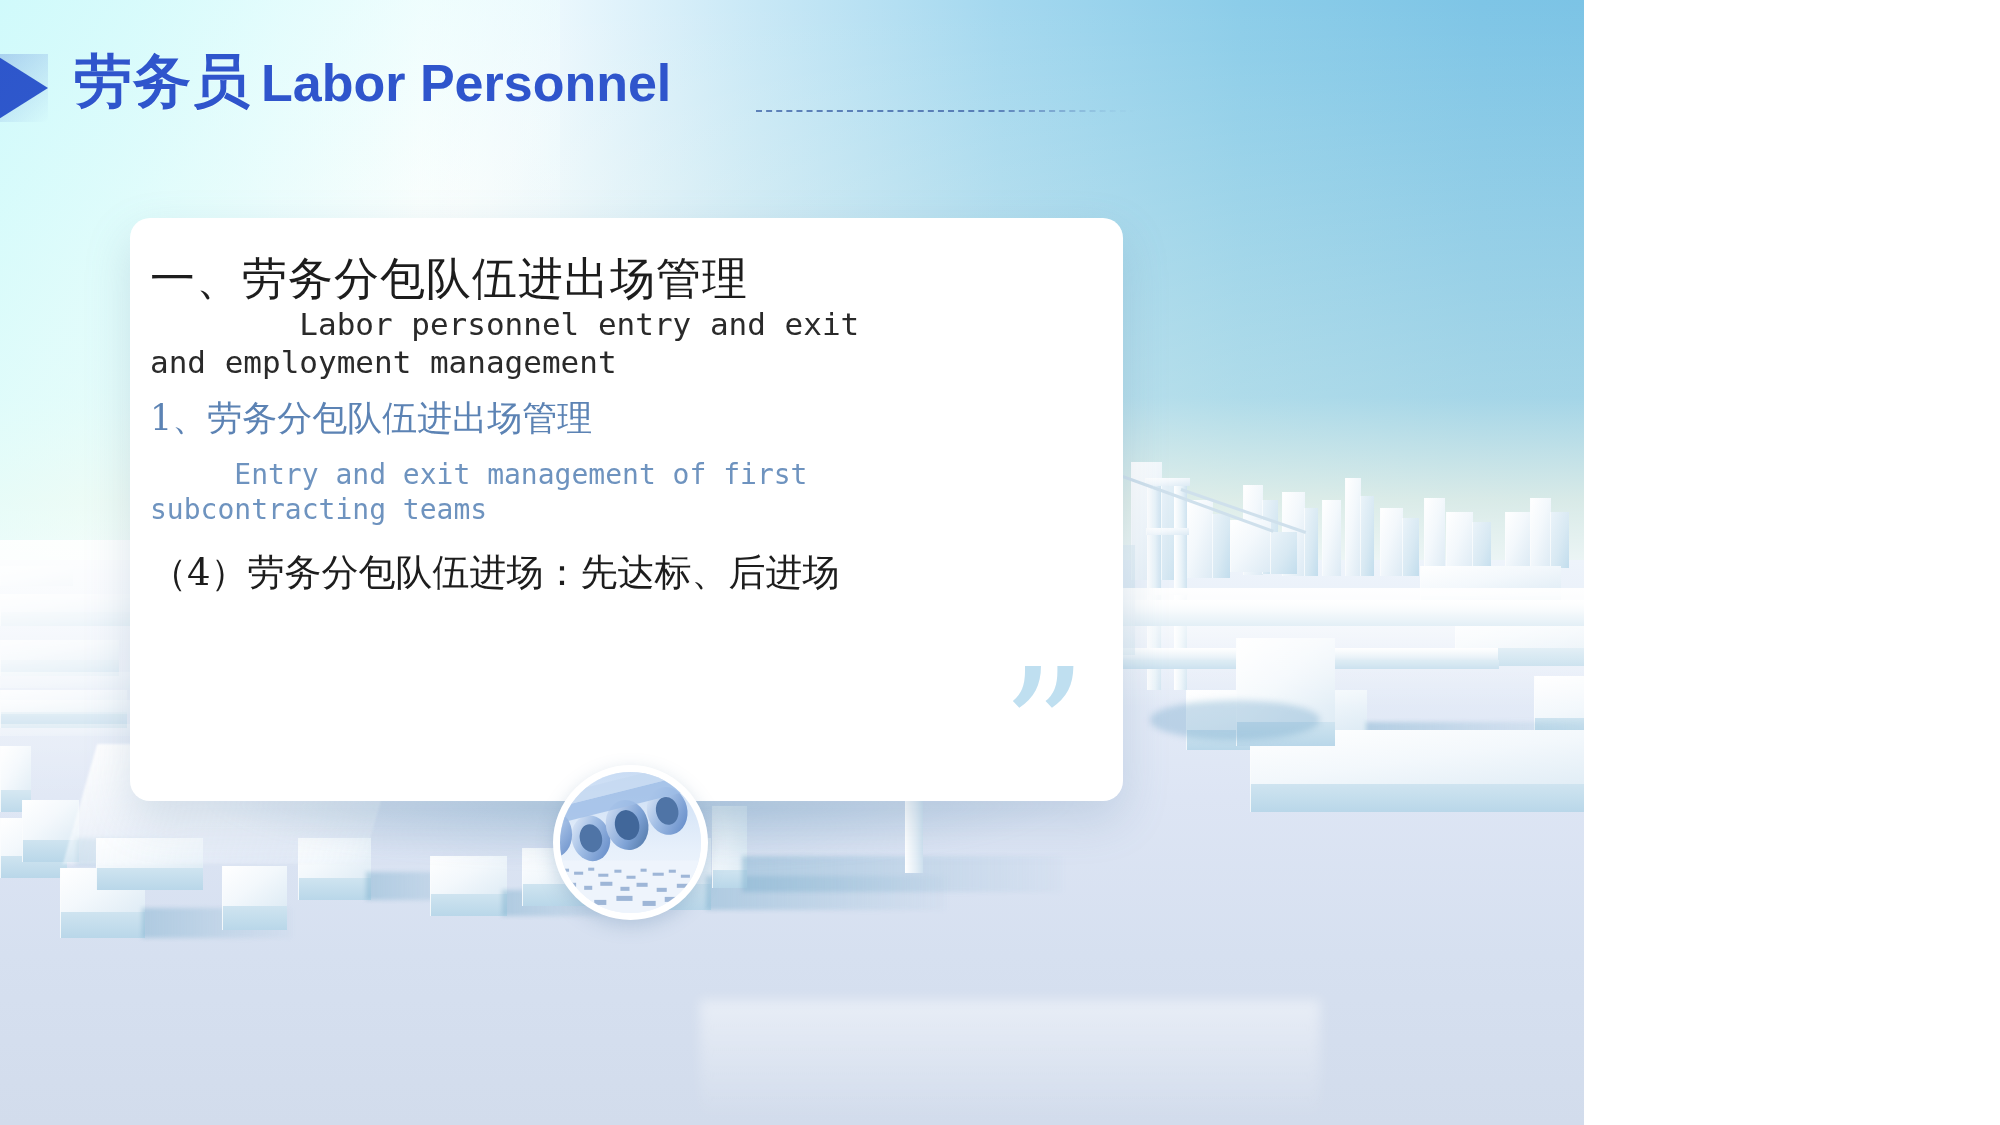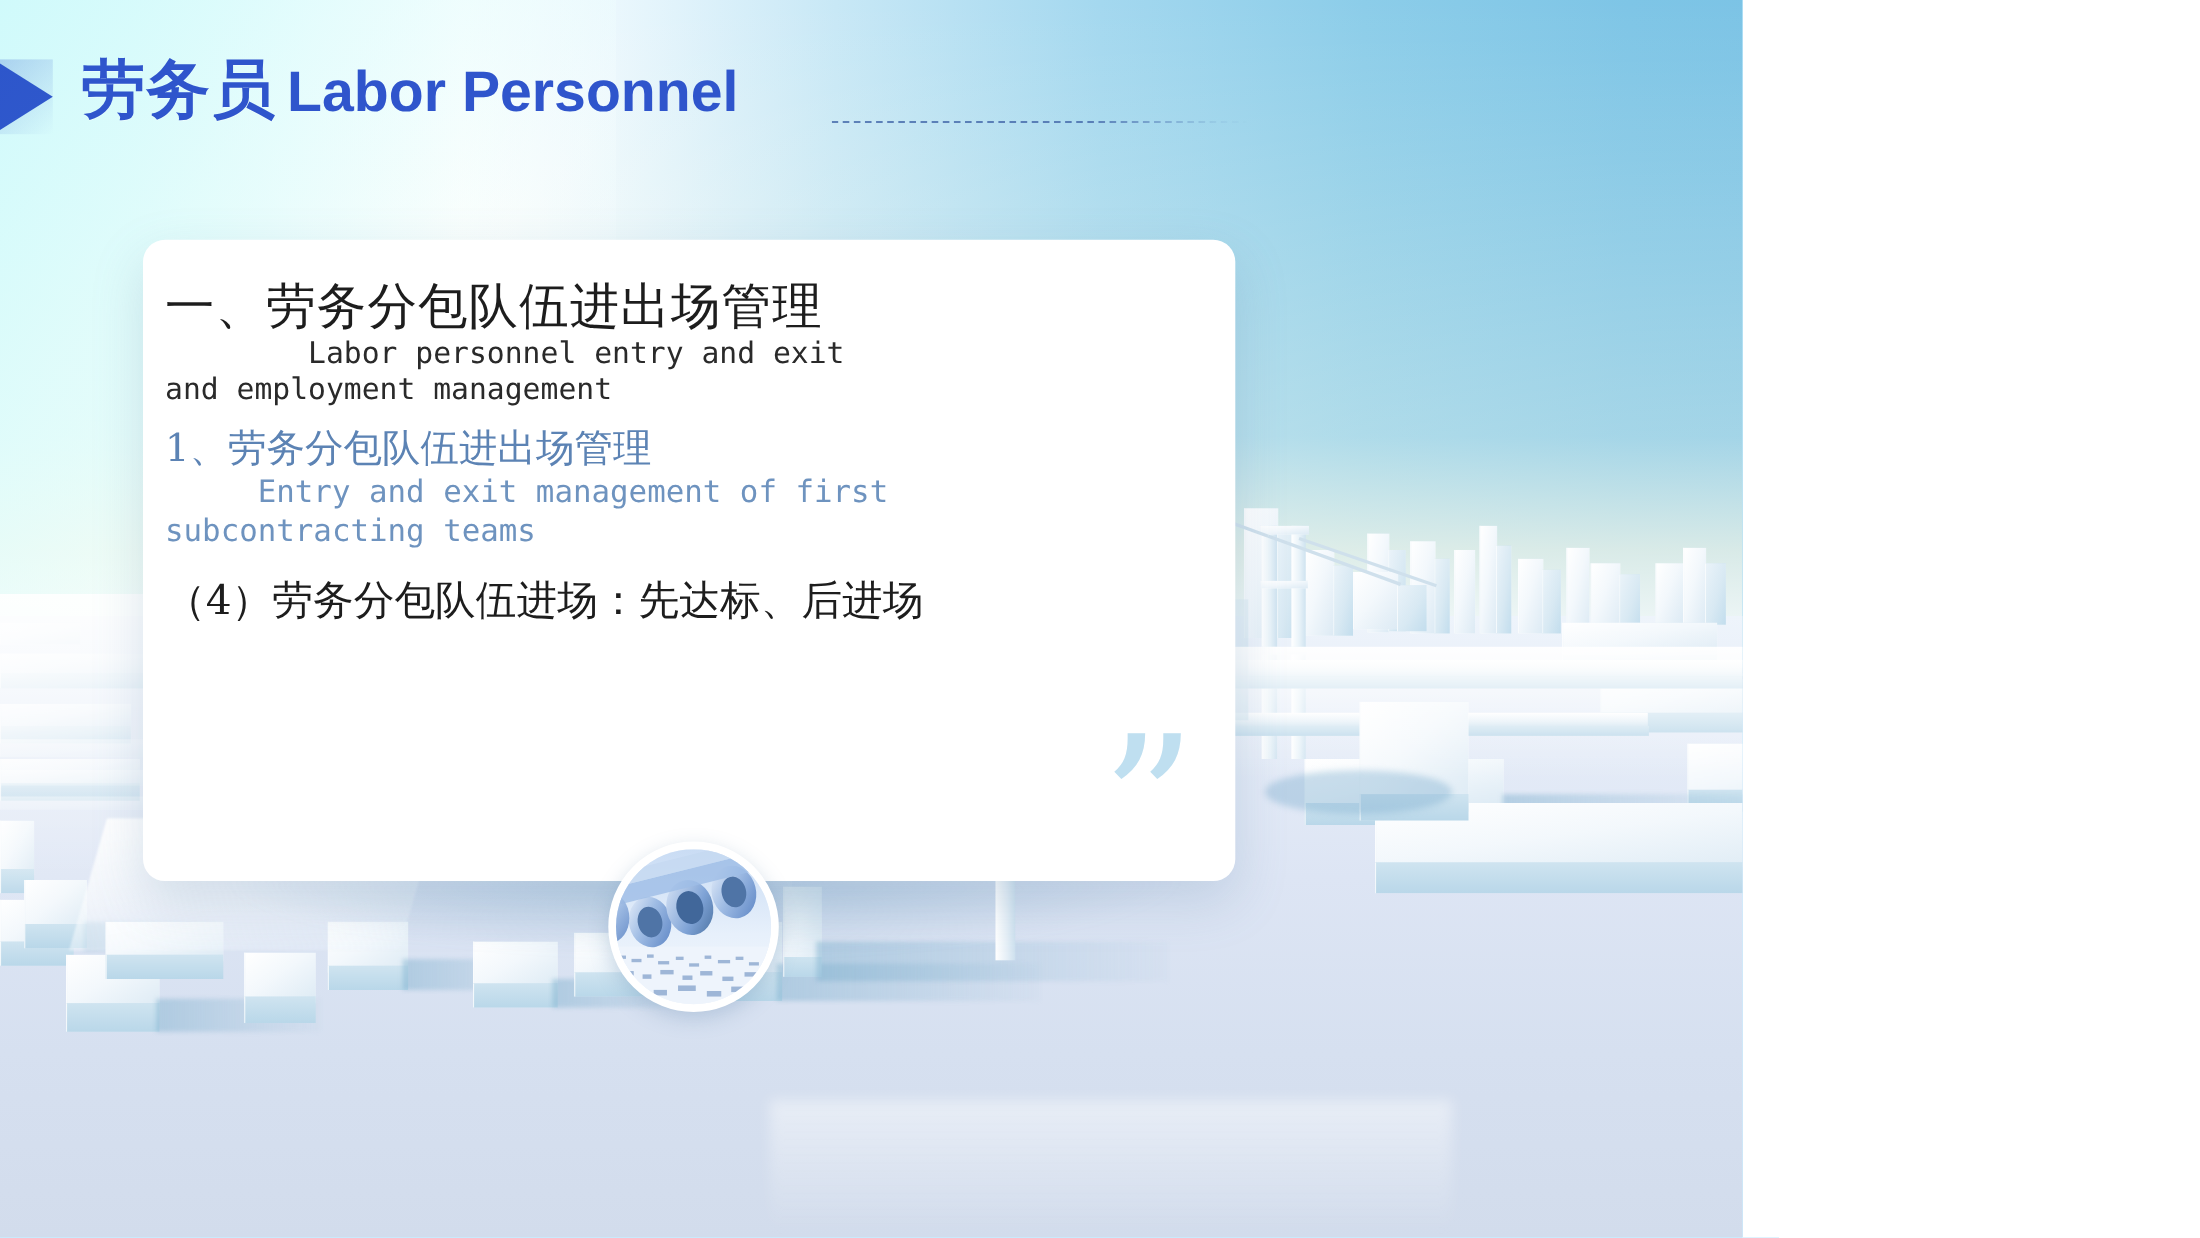"劳务员 Labor Personnel" .slide { background: #7dd3fc -> #000000 }
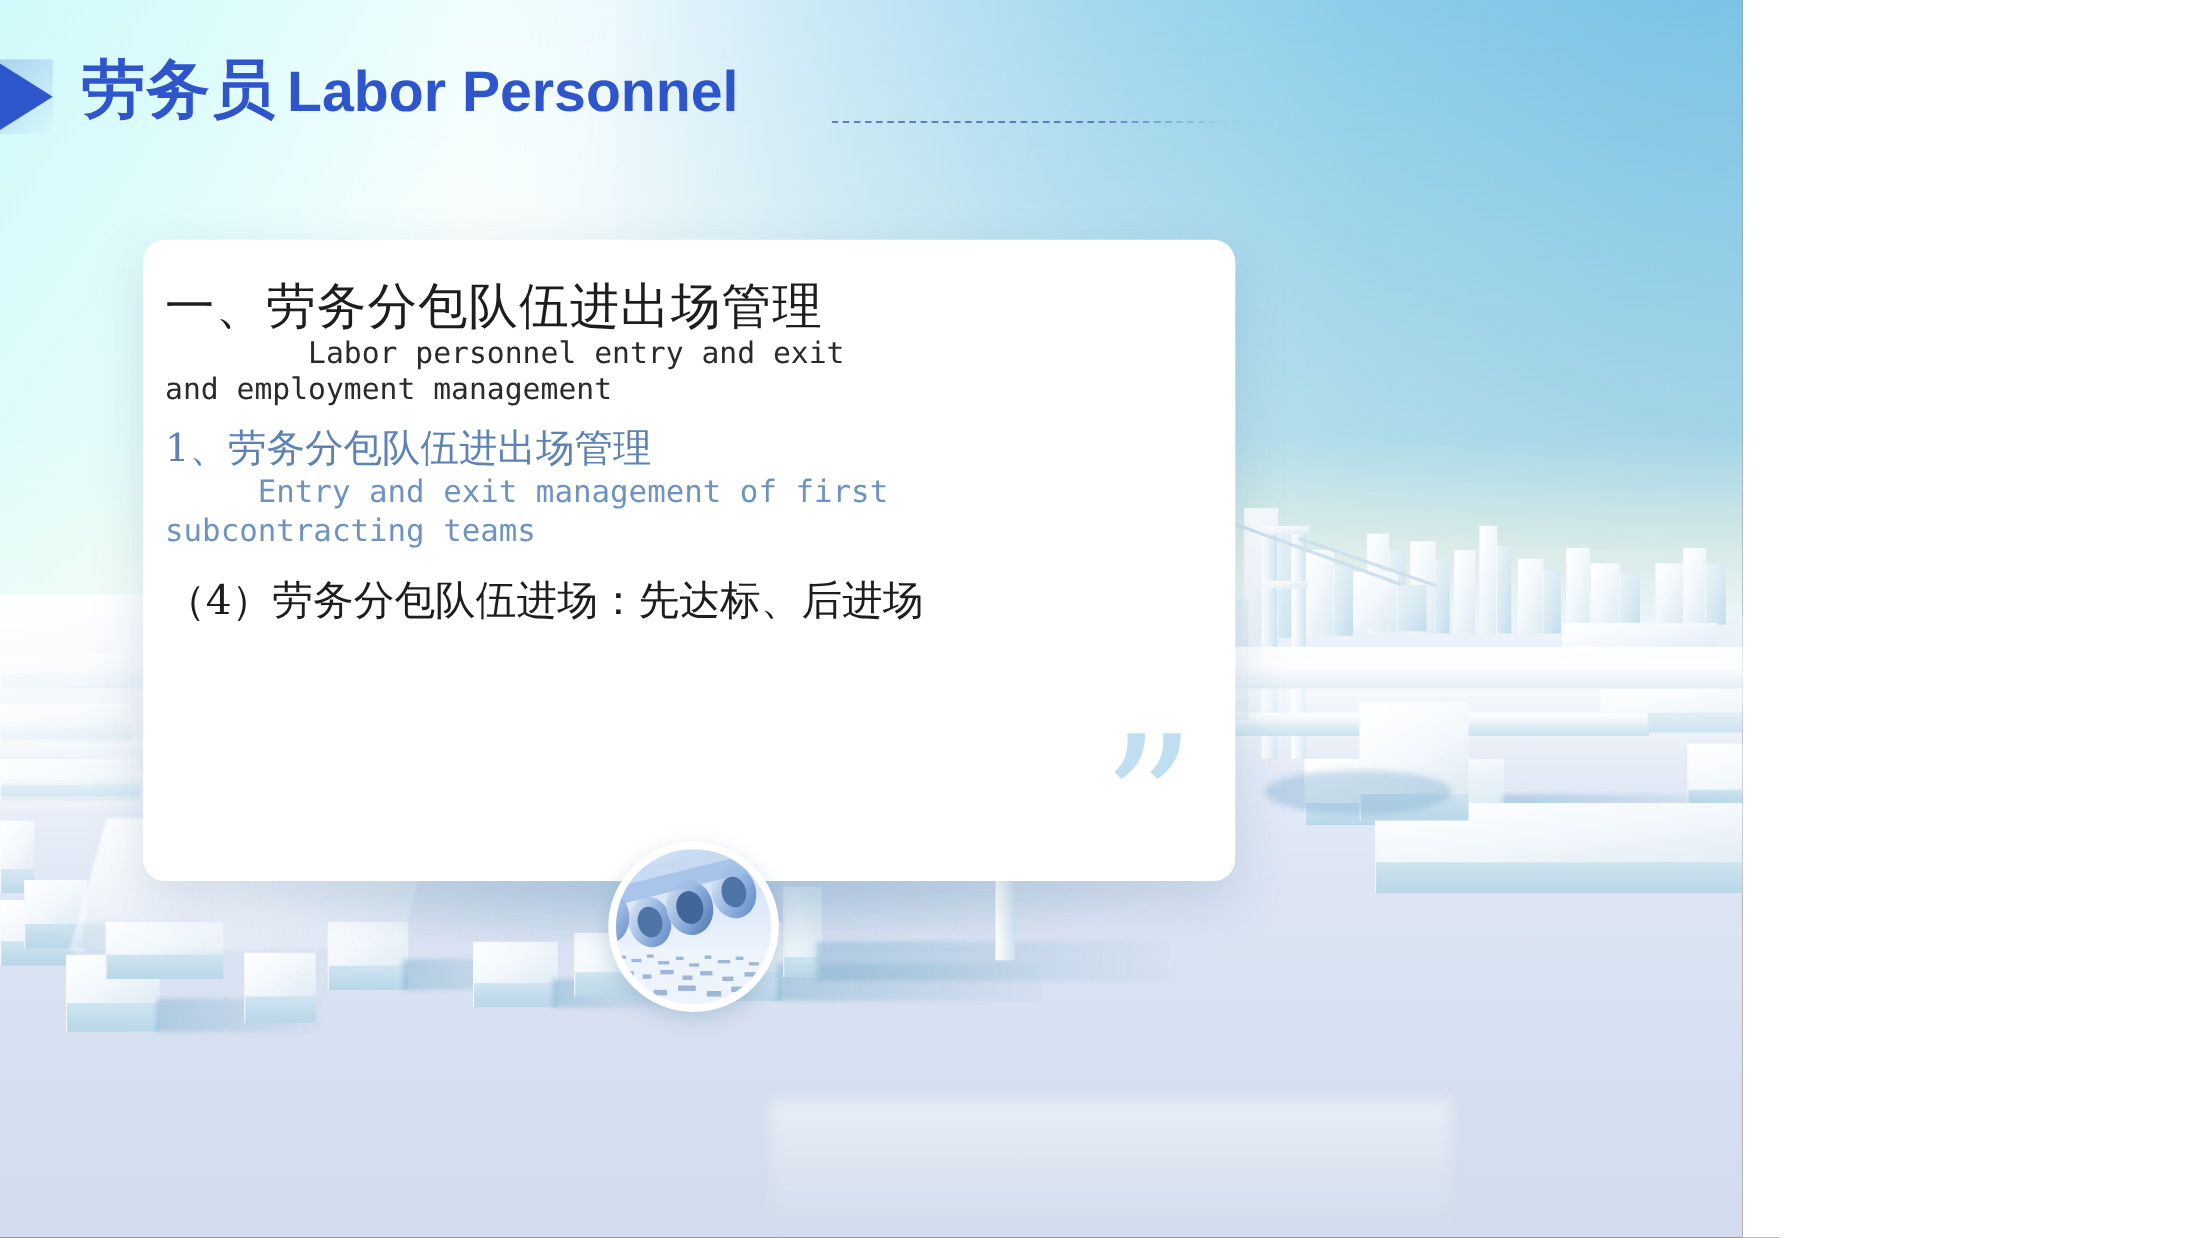"Labor personnel entry and exit" .h-en { font-size: 27px -> 31px }
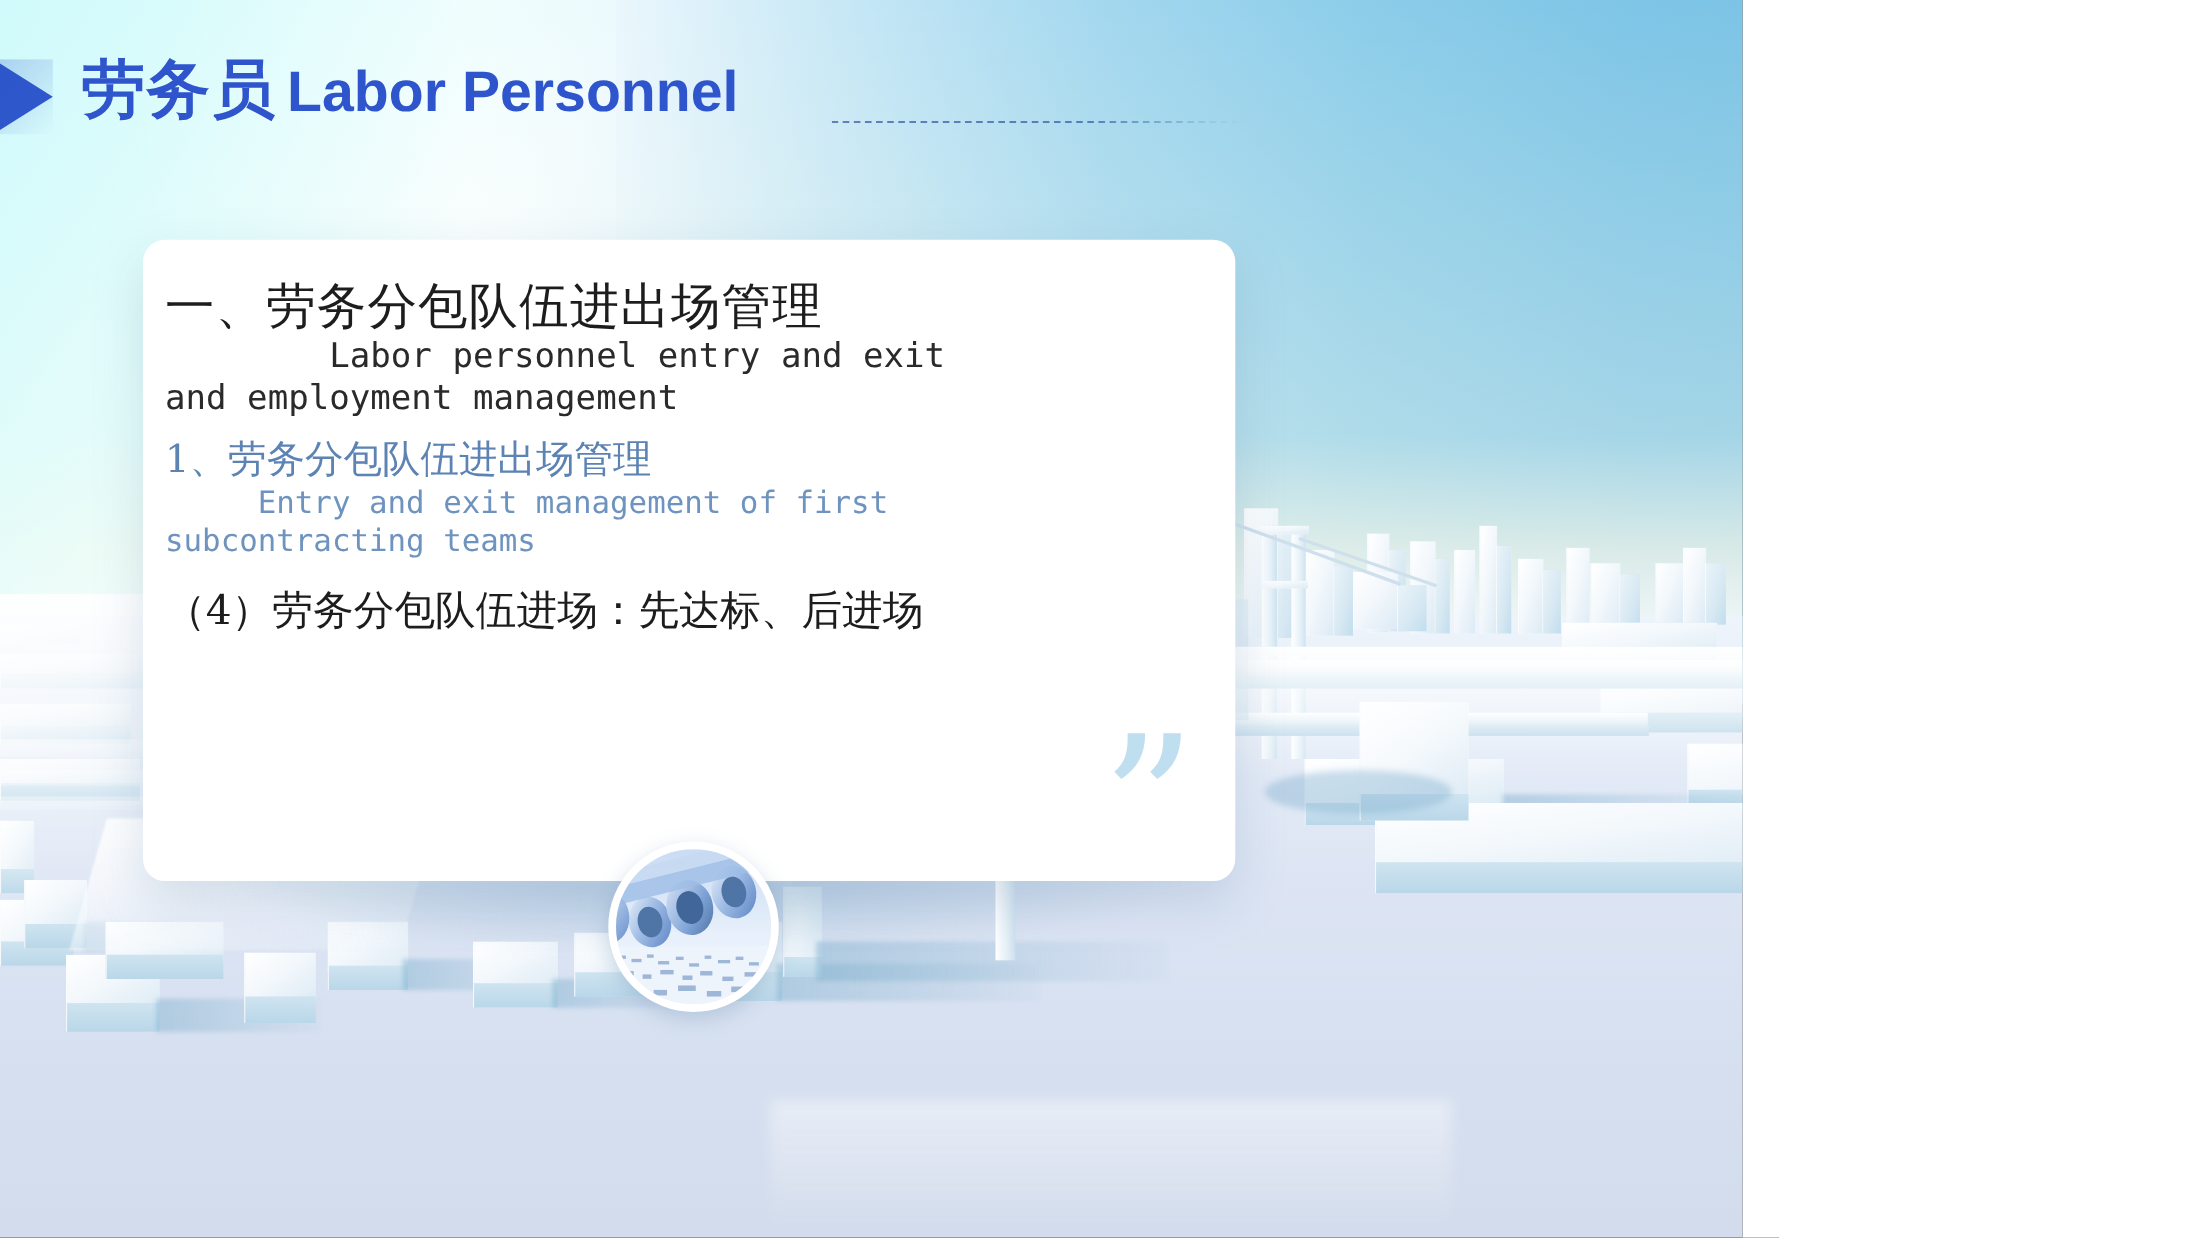"1、劳务分包队伍进出场管理" .s-cn { margin: 0 0 0 0 -> 0 0 18px 0 }
